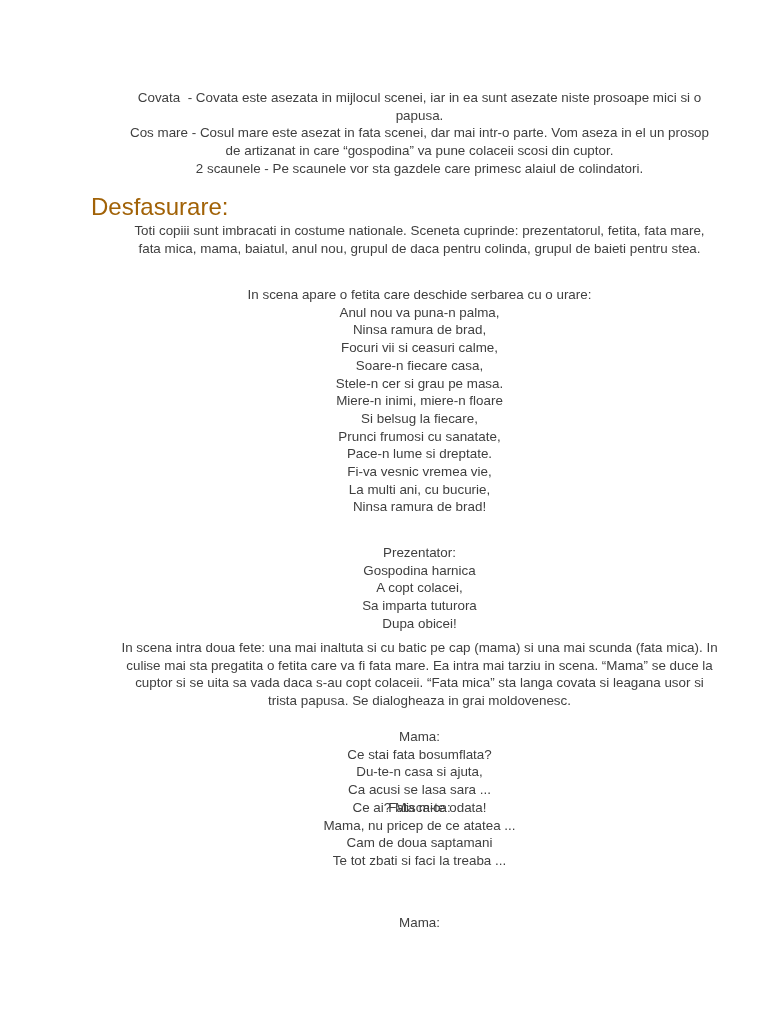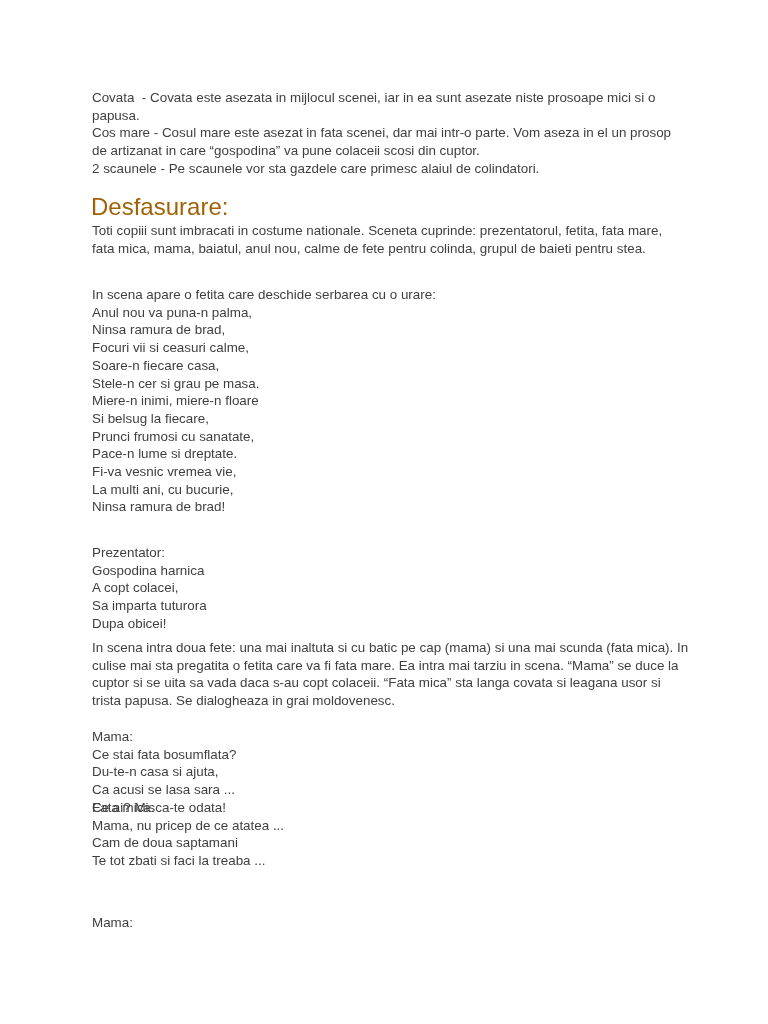"Covata - Covata este asezata" .page { text-align: none -> center }
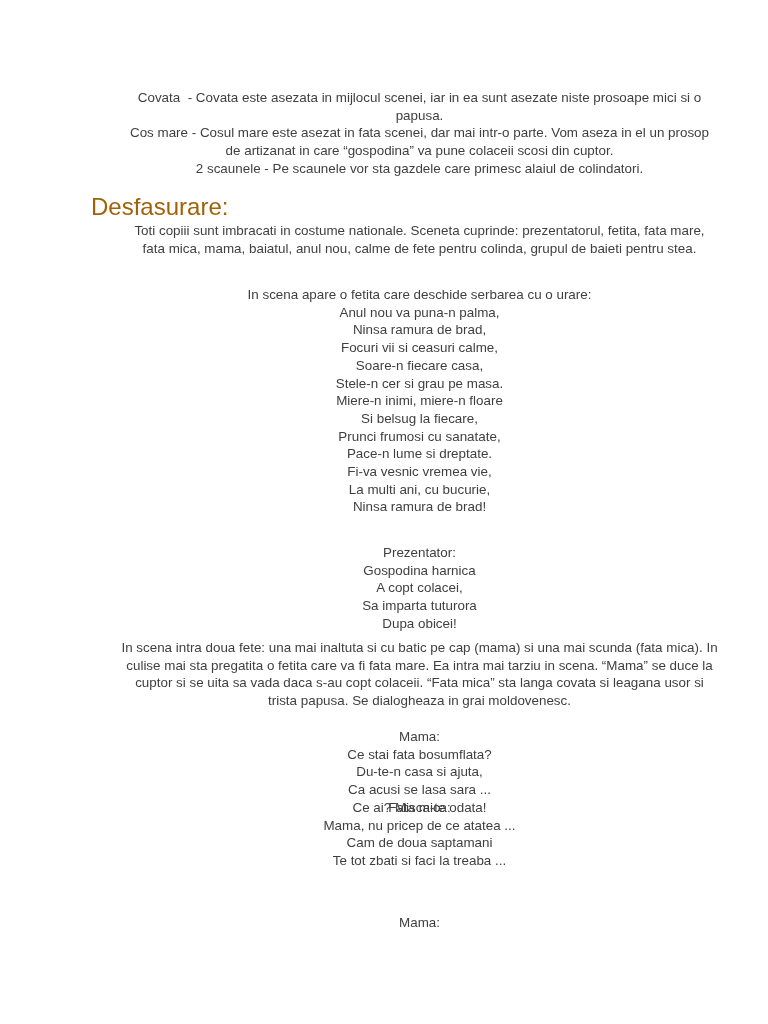"Toti copiii sunt imbracati in" div.block { text: calme de fete -> grupul de daca }
